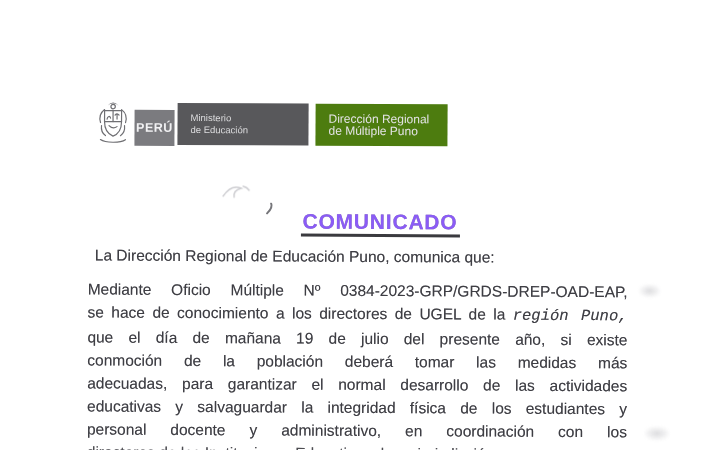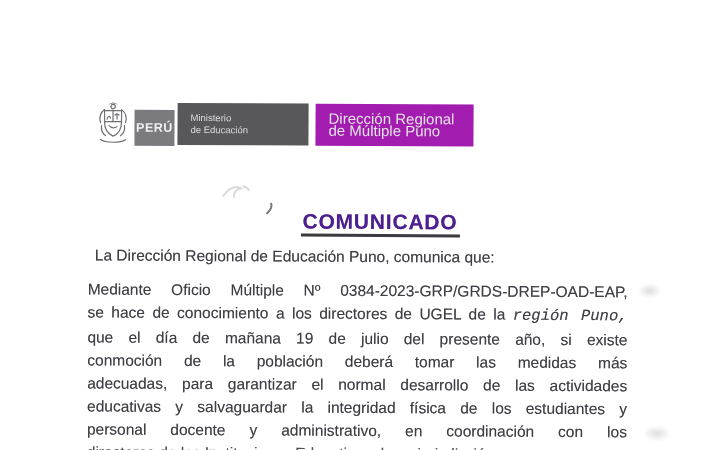"Dirección Regional" .region-box { background: #a21caf -> #4d7c0f; font-size: 15px -> 12px; width: 158px -> 132px }
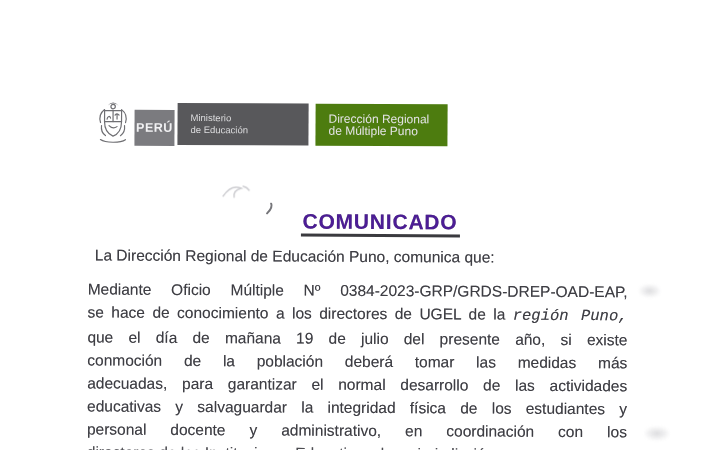"COMUNICADO" .title-text { color: #4c1d95 -> #8b5cf6 }
